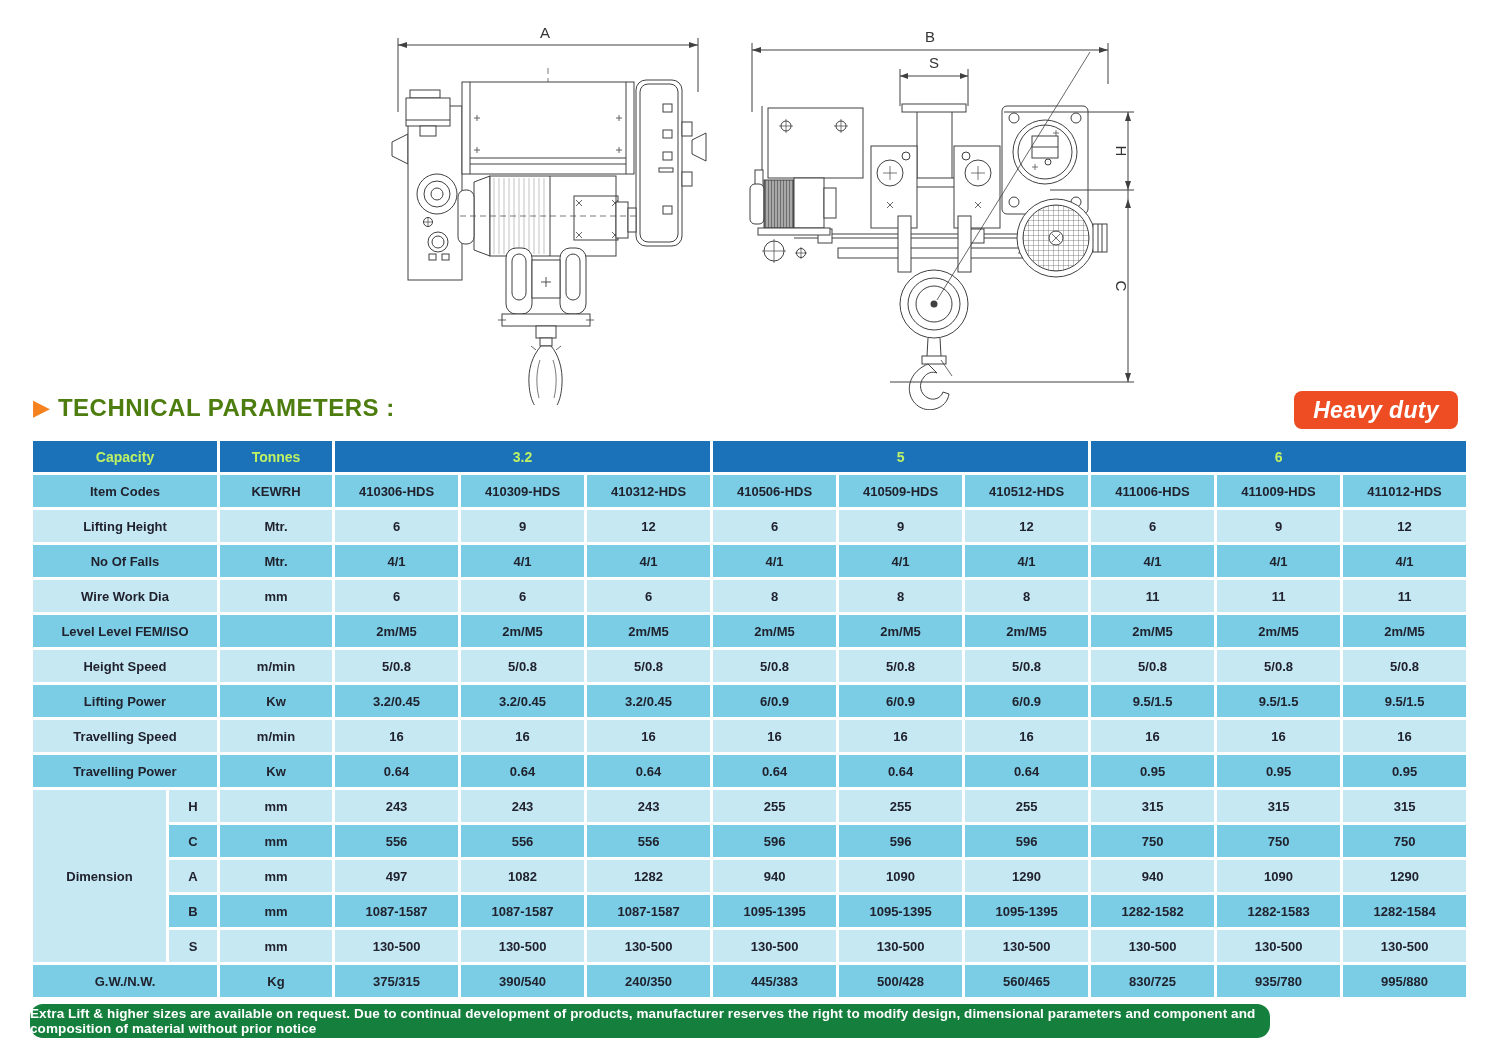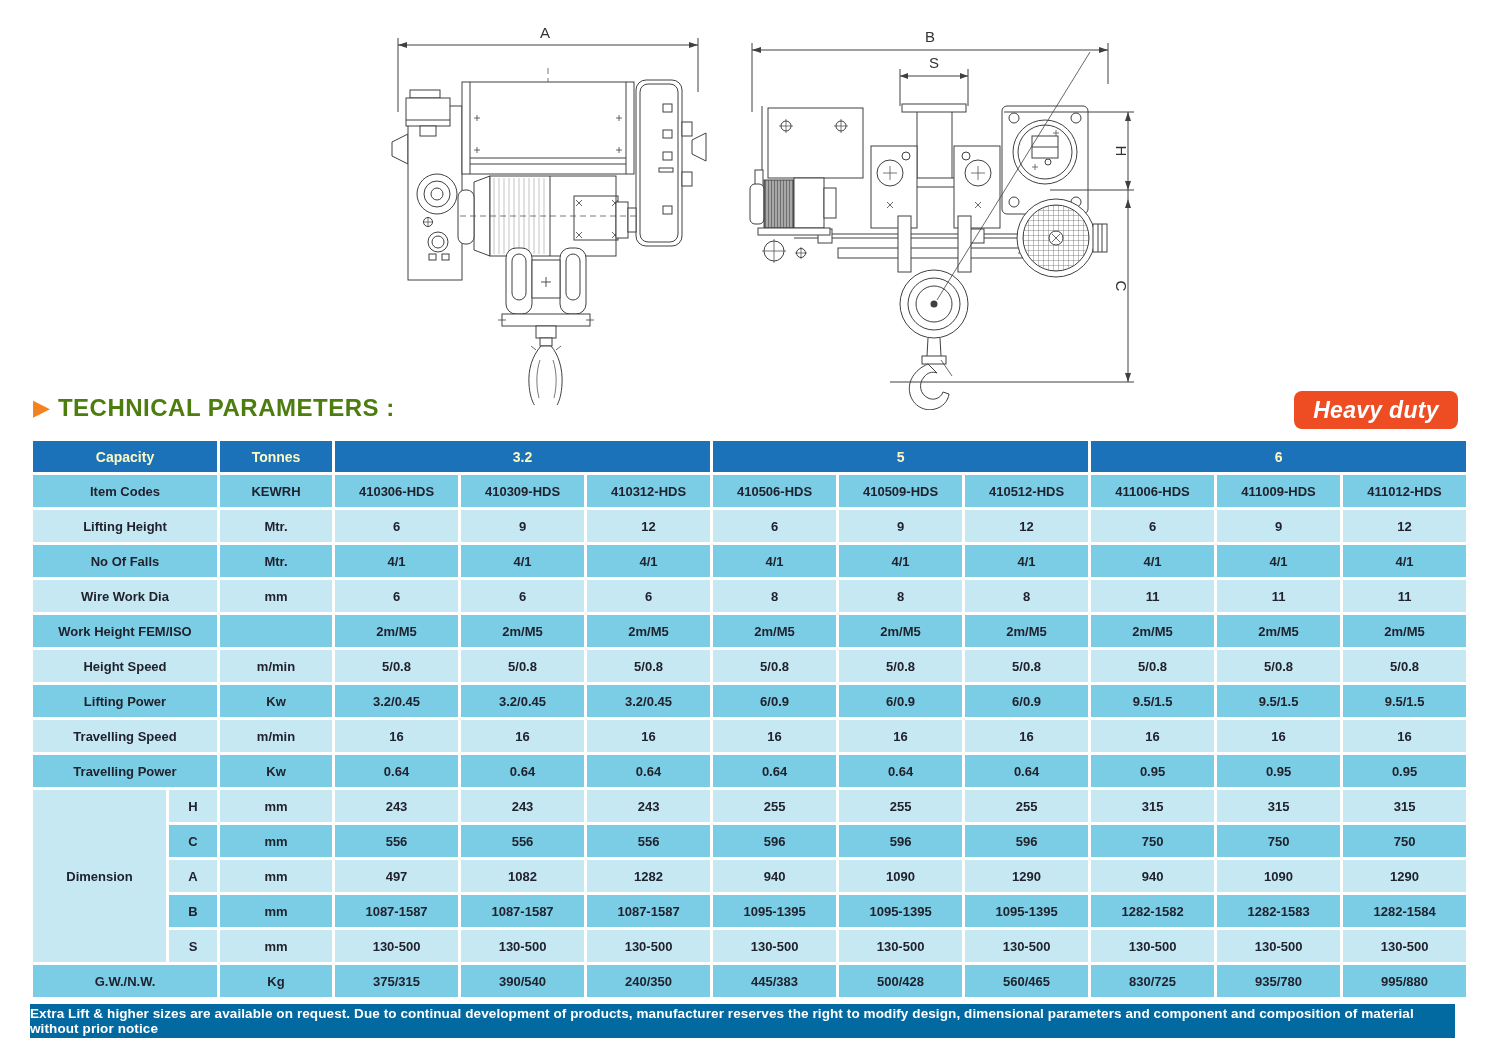"Capacity" table.t th { color: #fef9c3 -> #bef264 }
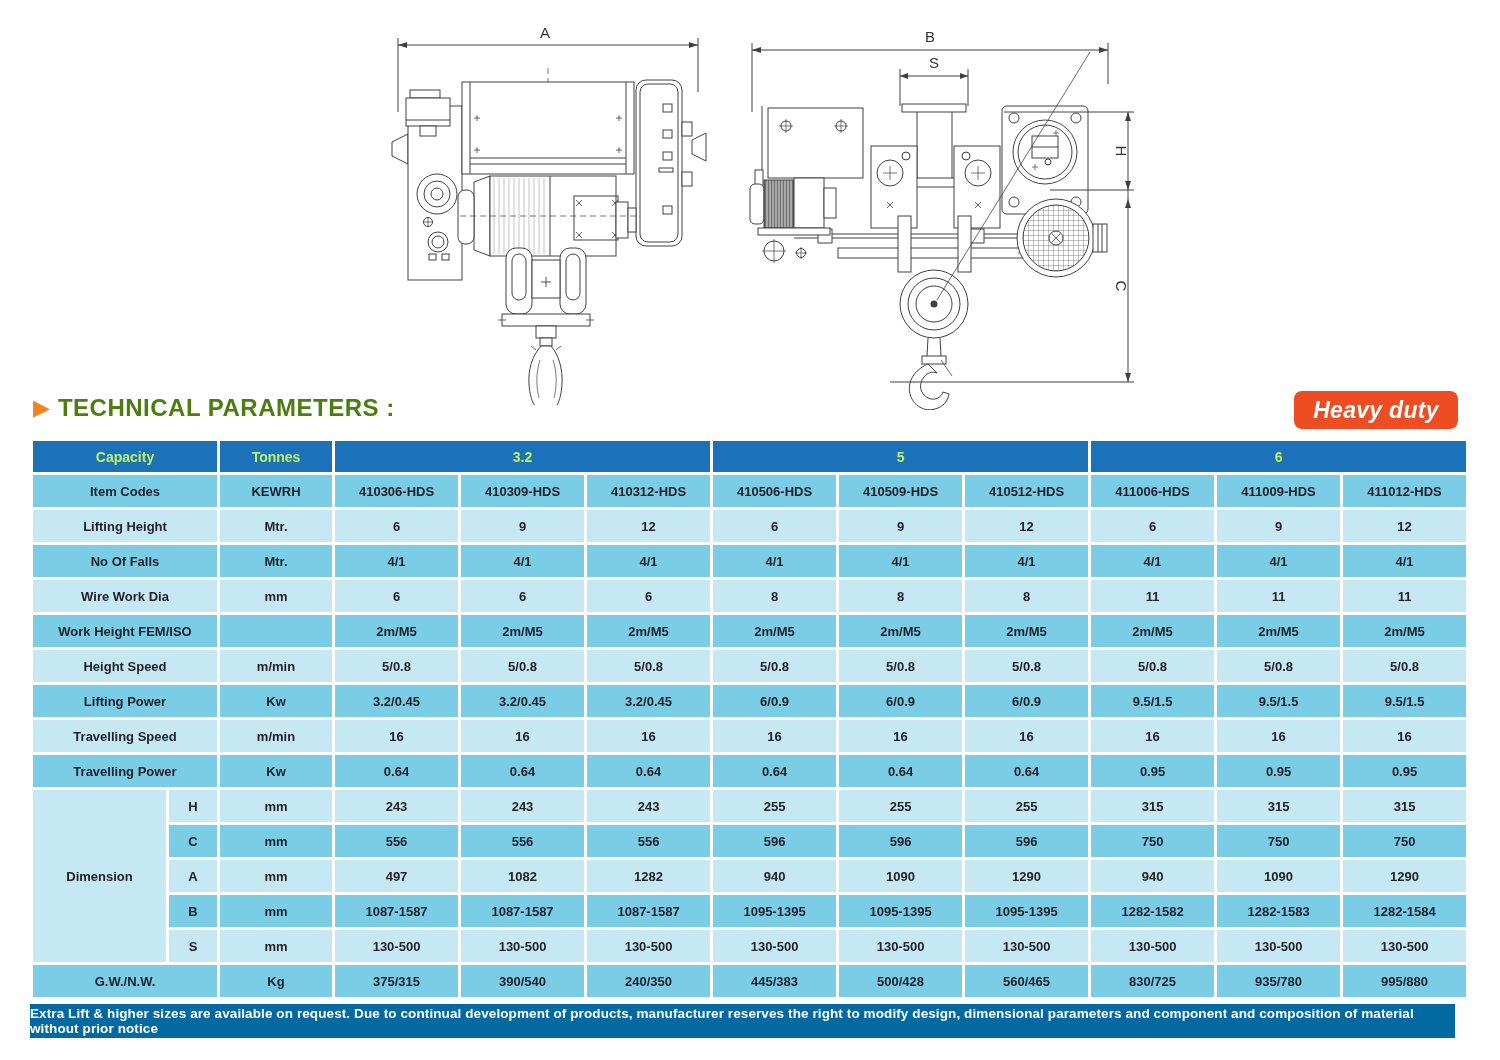"Work Height FEM/ISO" td { text: Work Height -> Level Level }
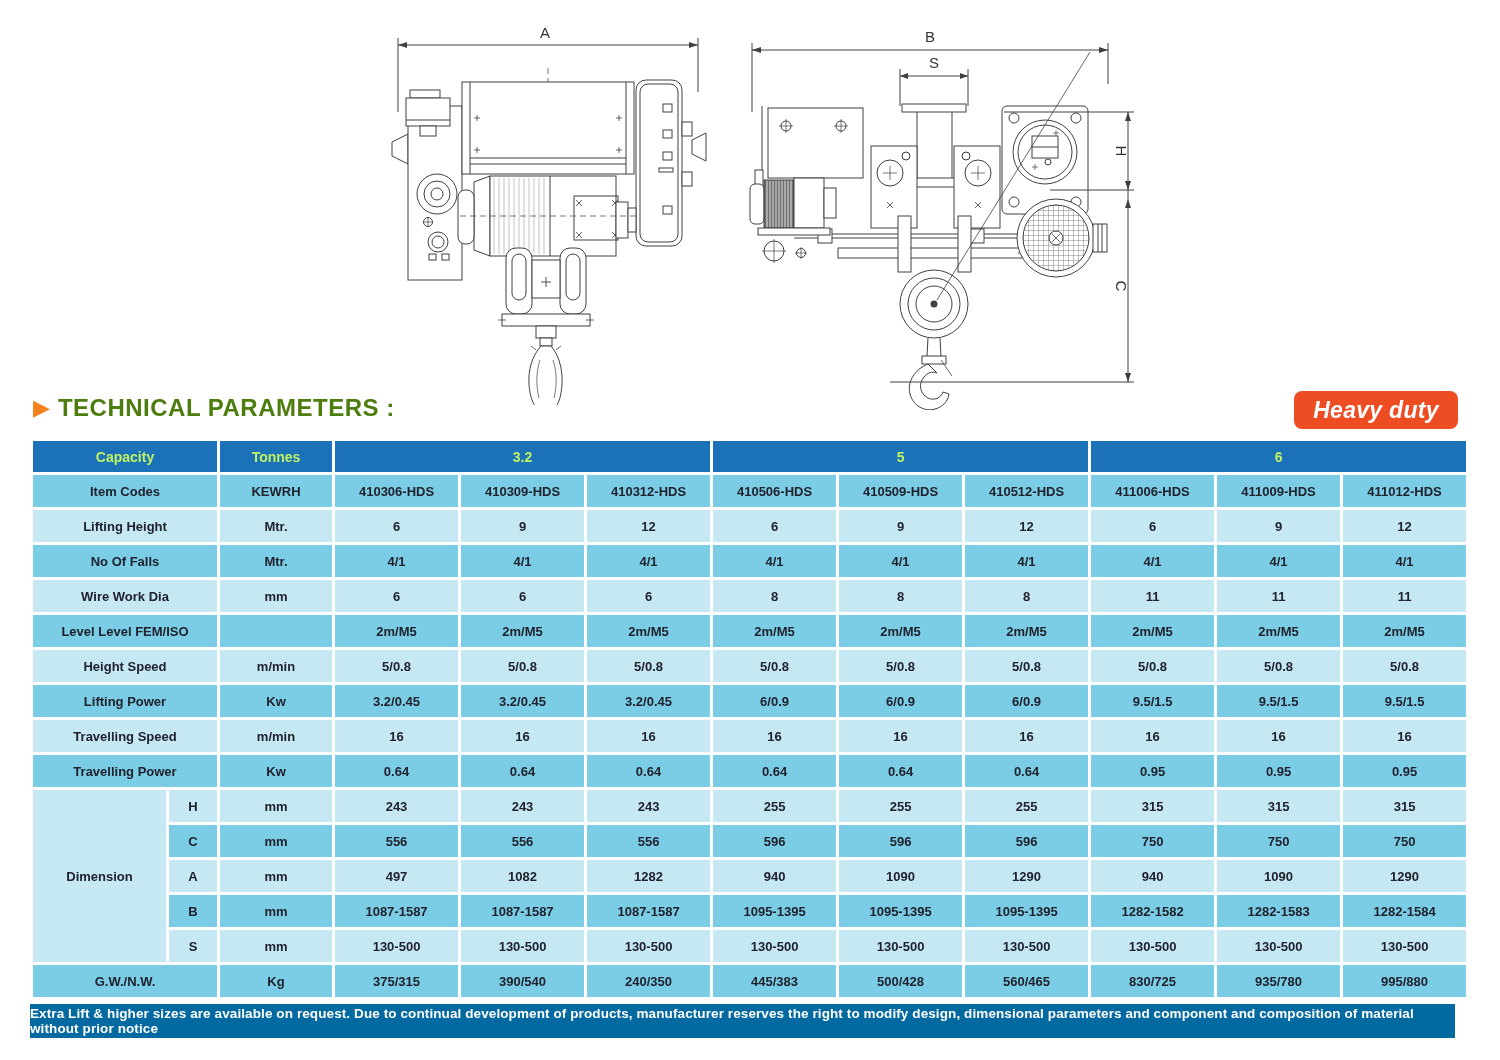"Extra Lift & higher sizes" .note-bar { background: #0369a1 -> #15803d; border-radius: none -> 13px; width: 1425px -> 1240px }
